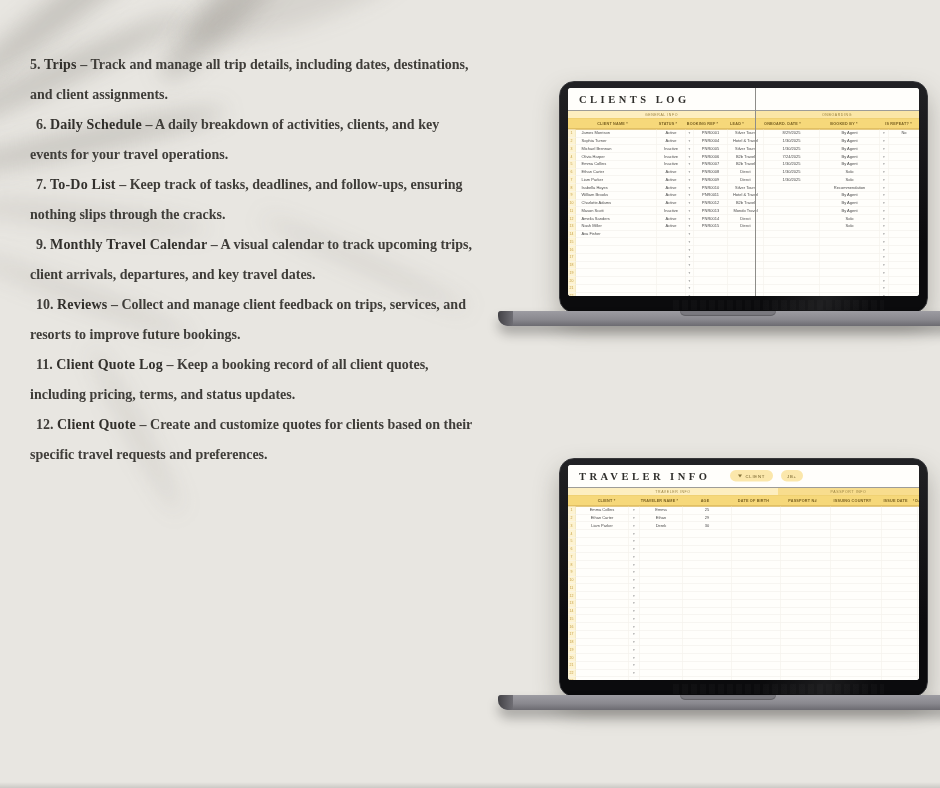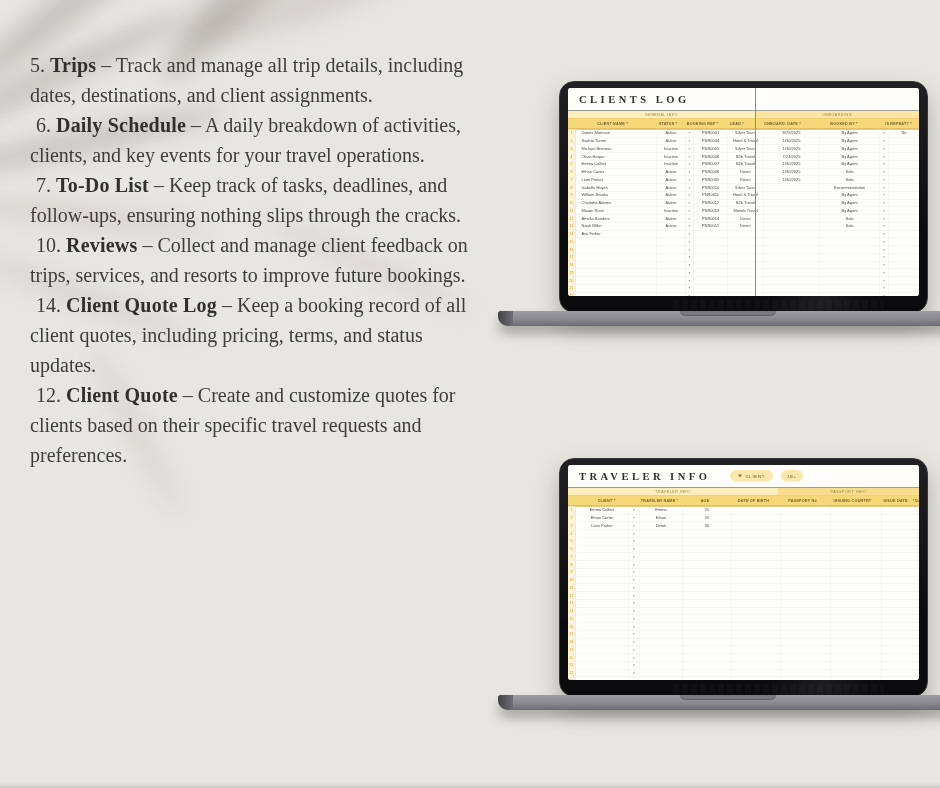"5. Trips – Track and" .article { font-size: 20px -> 14px; font-weight: none -> bold }
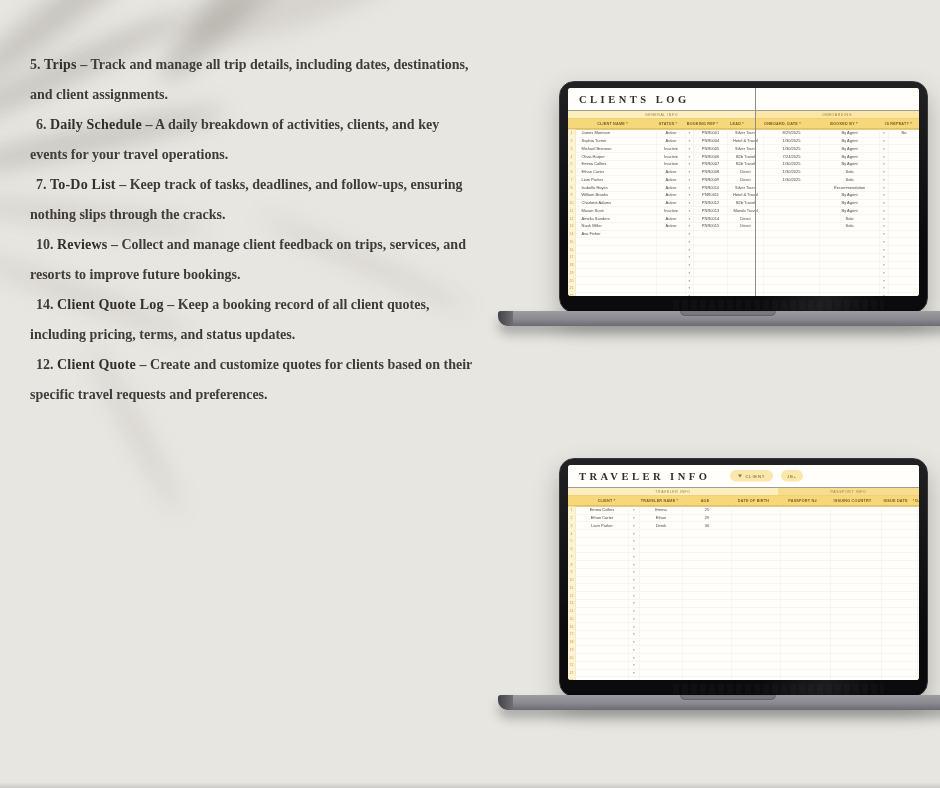"9. Monthly Travel Calendar –" p { html: none -> <p><span>9. </span><b>Monthly Travel Calendar</b><span> – A visual calendar to track upcoming trips, client arrivals, departures, and key travel dates.</span></p> }
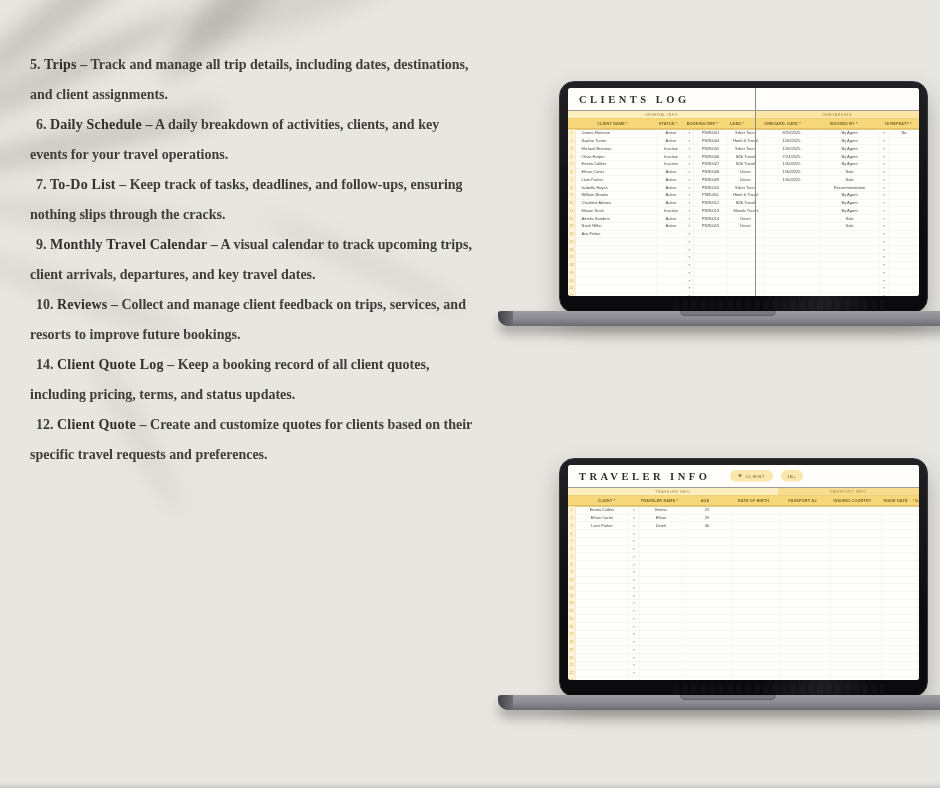"14." span { text: 14 -> 11 }
